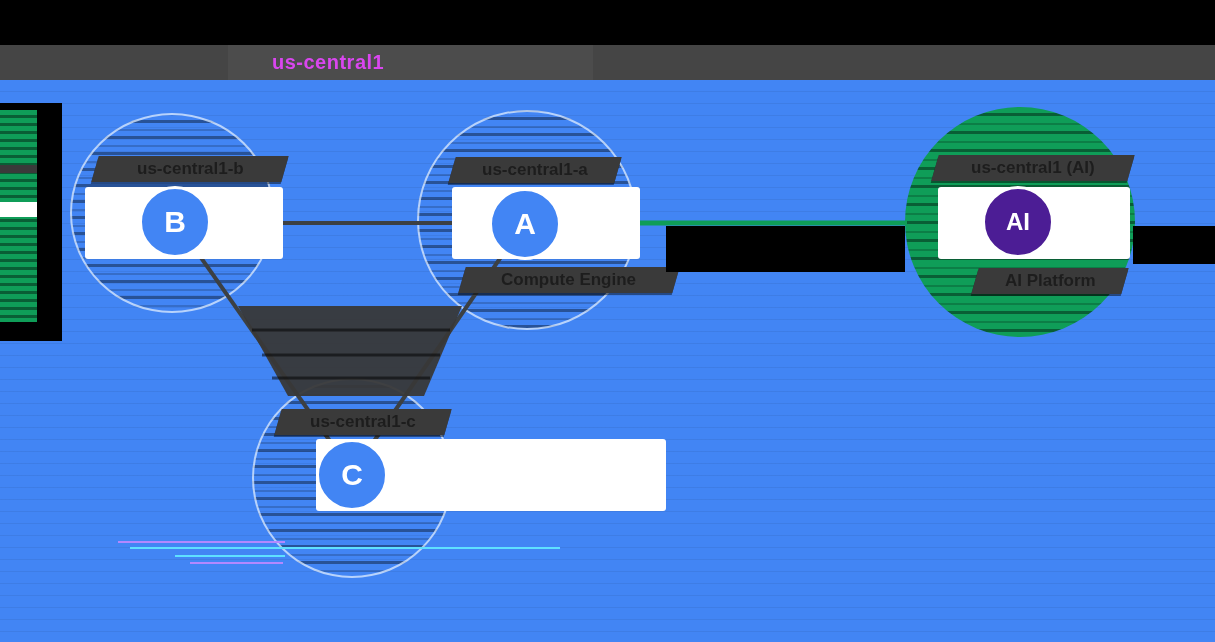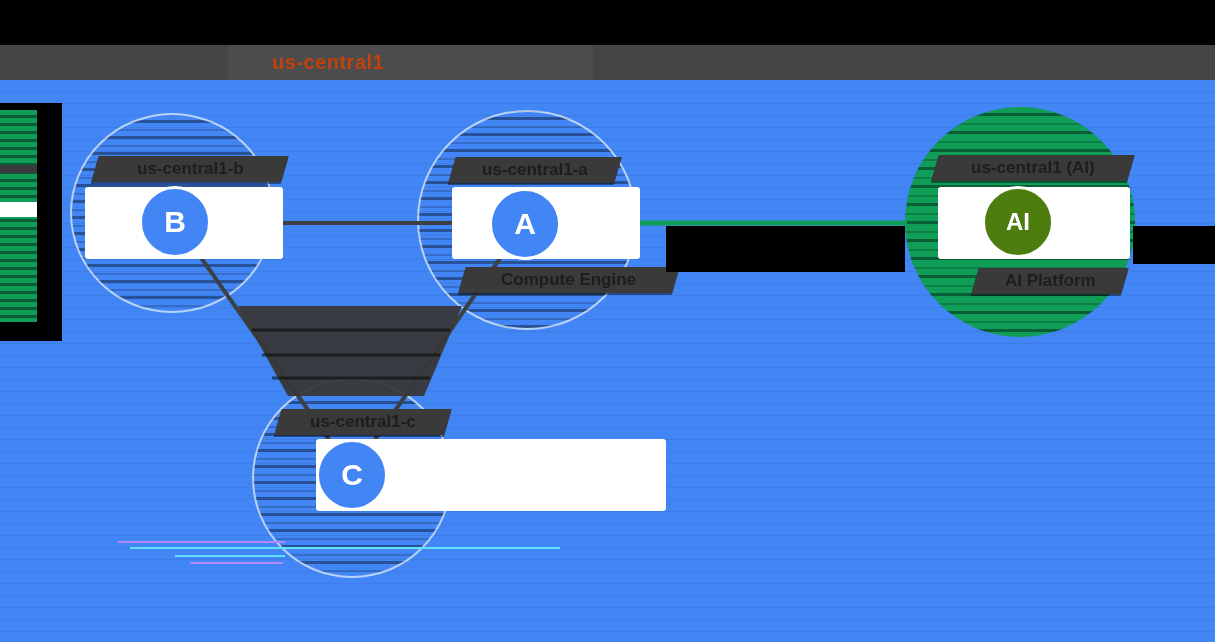"us-central1" .title-text { color: #c2410c -> #d946ef }
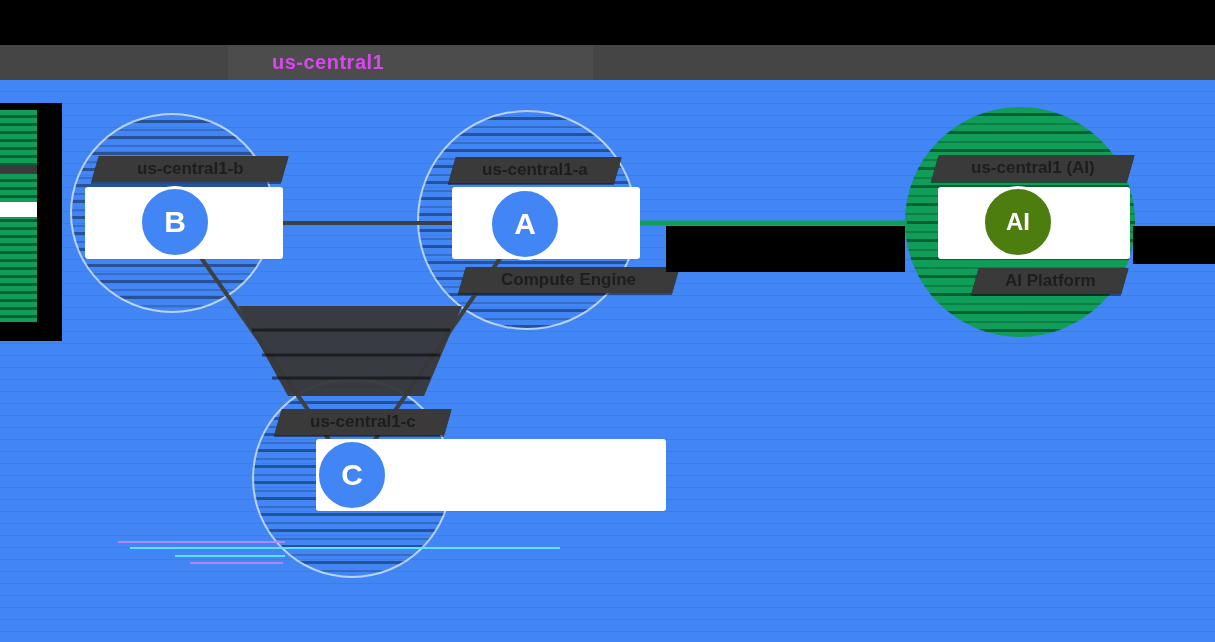"AI" .node-ai { background: #4d7c0f -> #4c1d95 }
